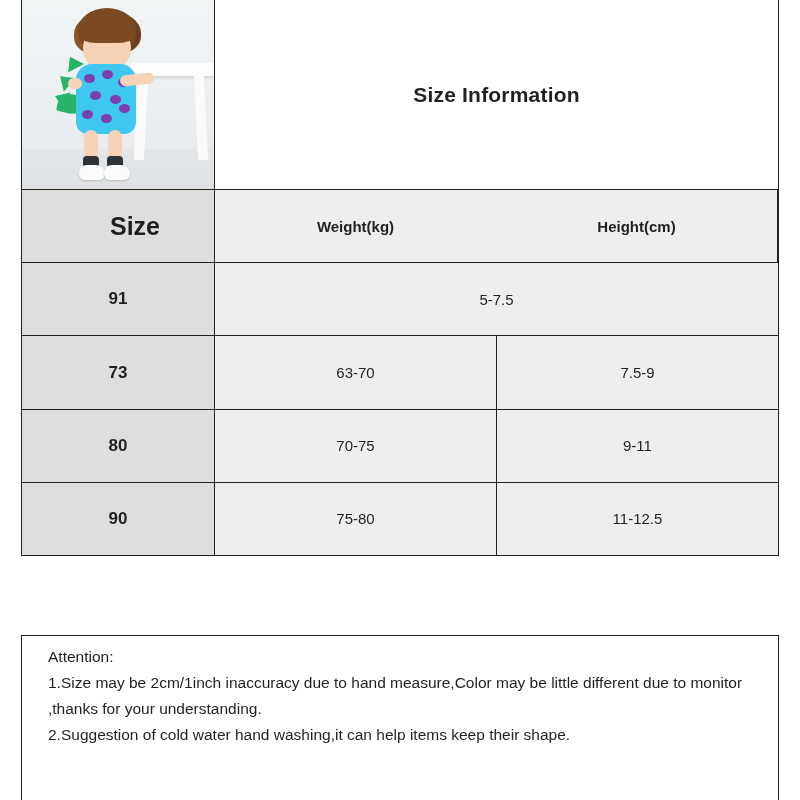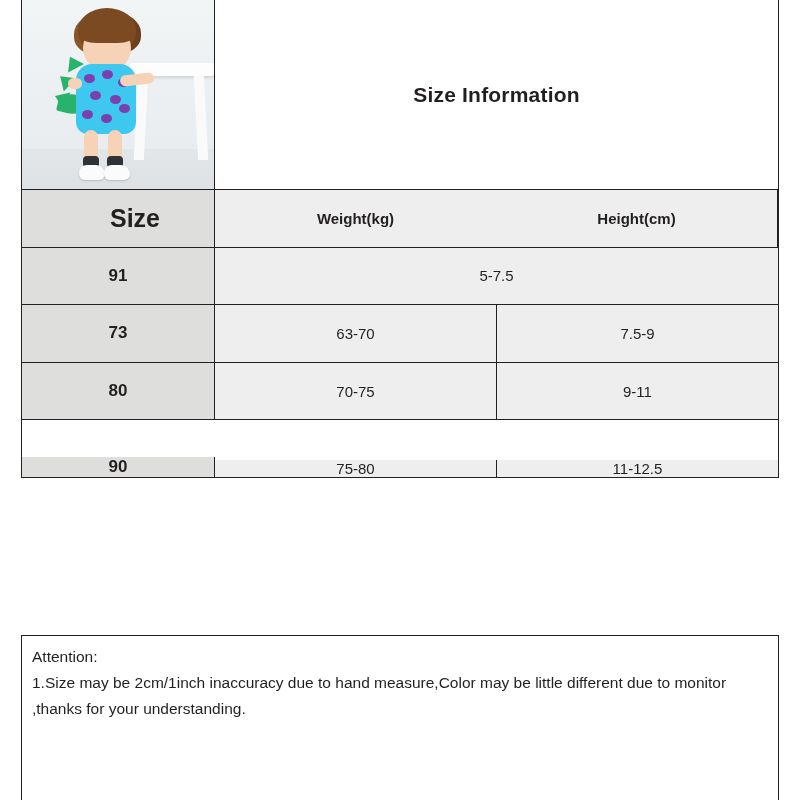"Size Information" .chart { height: 478px -> 556px }
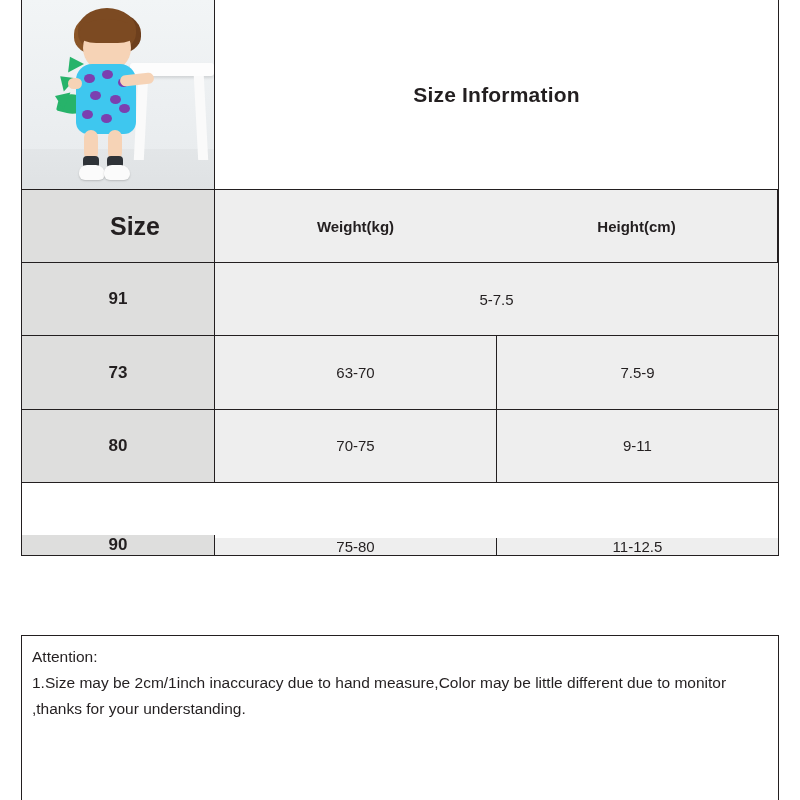"90" .row:last-child { align-items: flex-end -> none }
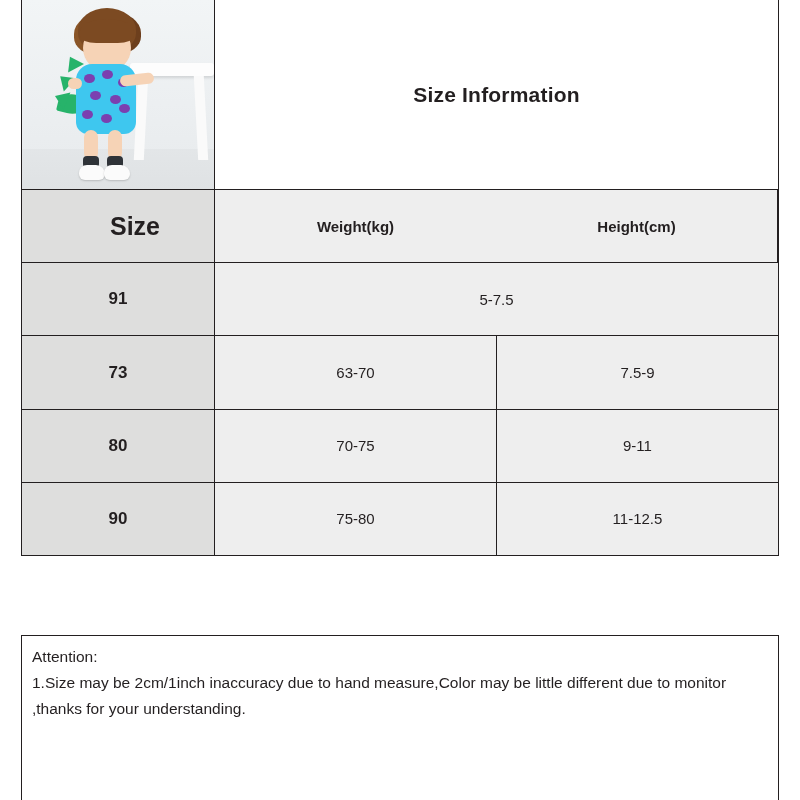"Attention:" .attention { padding: 8px 10px 0 10px -> 8px 10px 0 26px }
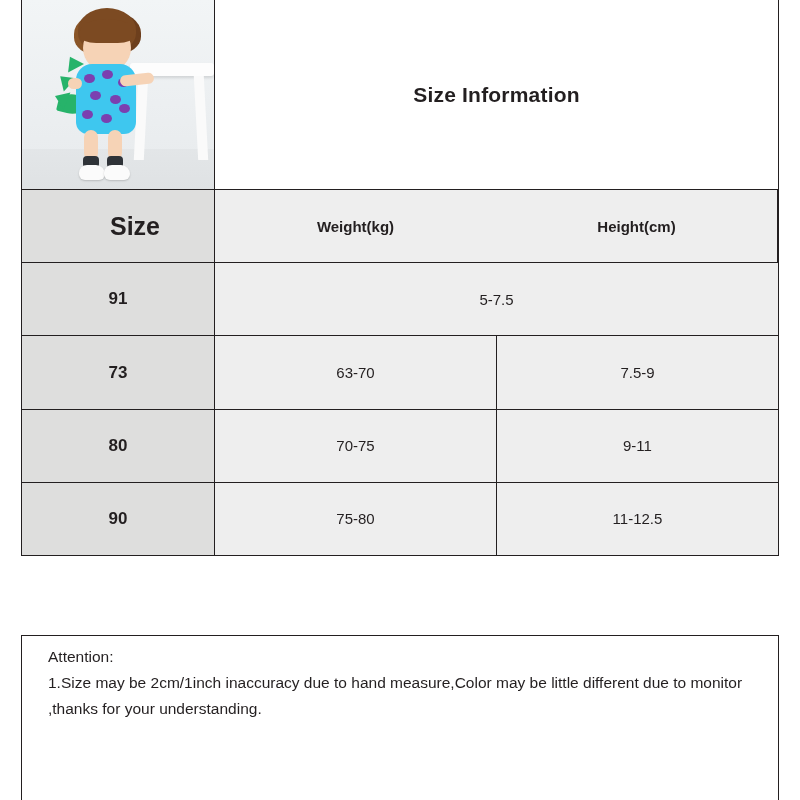"2.Suggestion of cold water hand" div.att-line { html: none -> <div>2.Suggestion of cold water hand washing,it can help items keep their shape.</div> }
